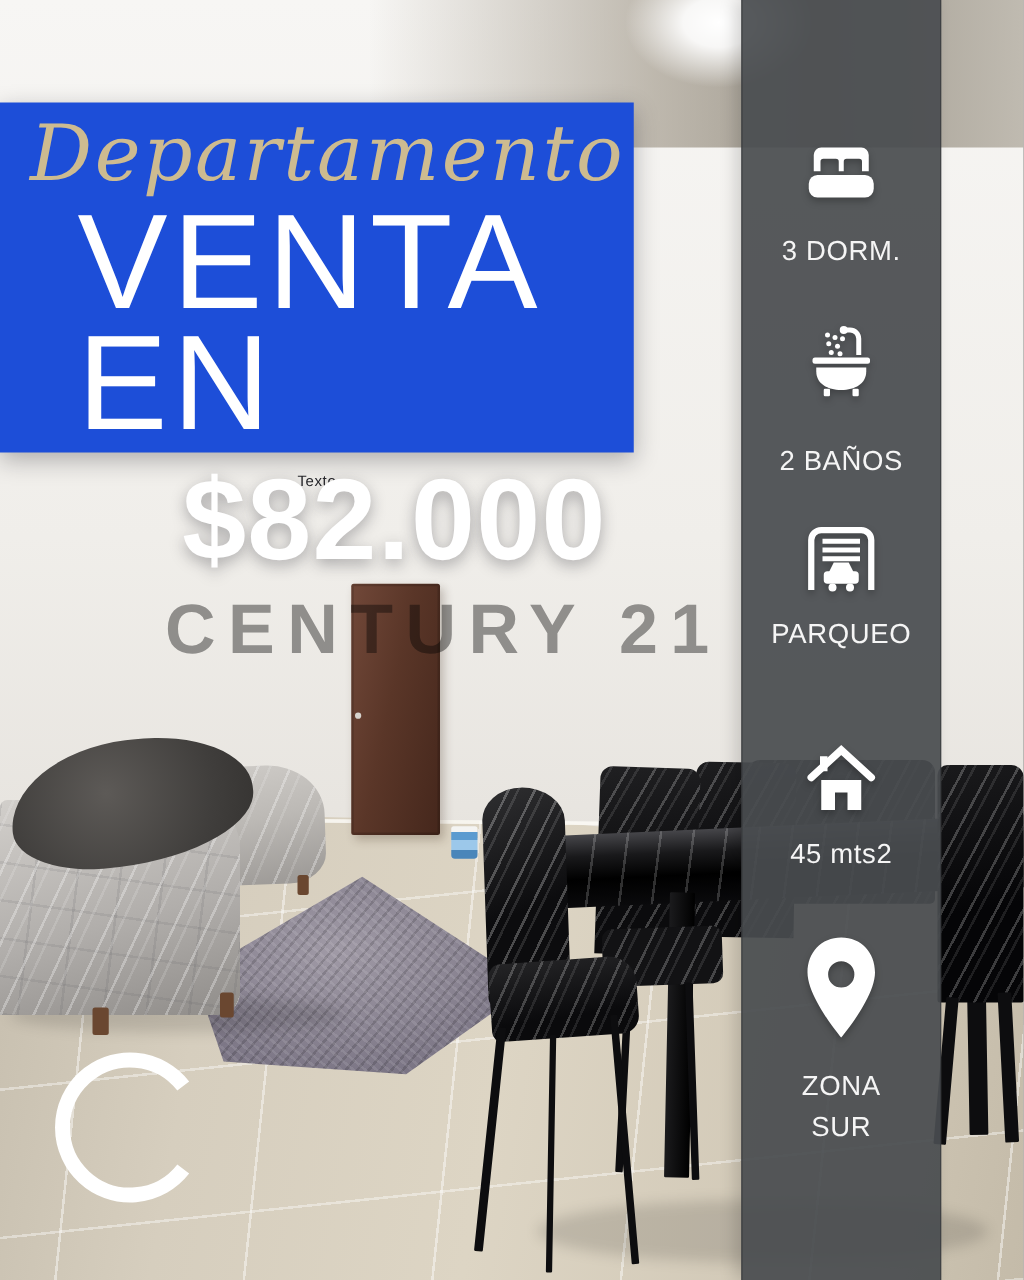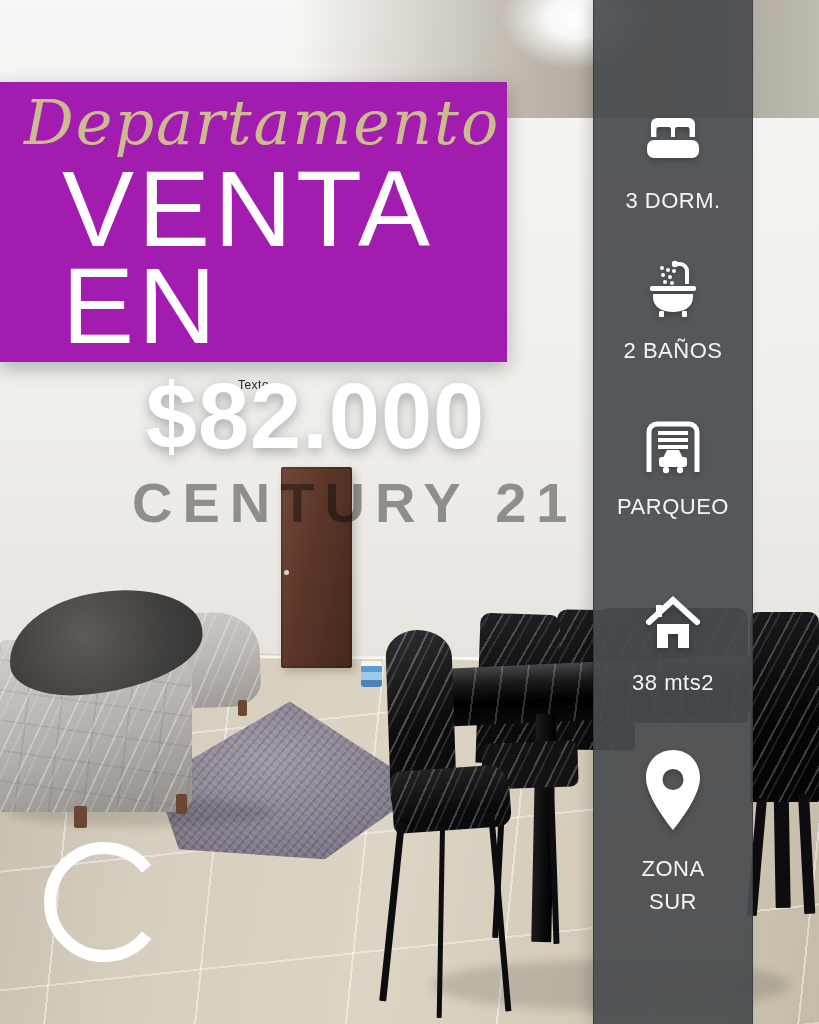"Departamento" .panel { background: #a21caf -> #1d4ed8 }
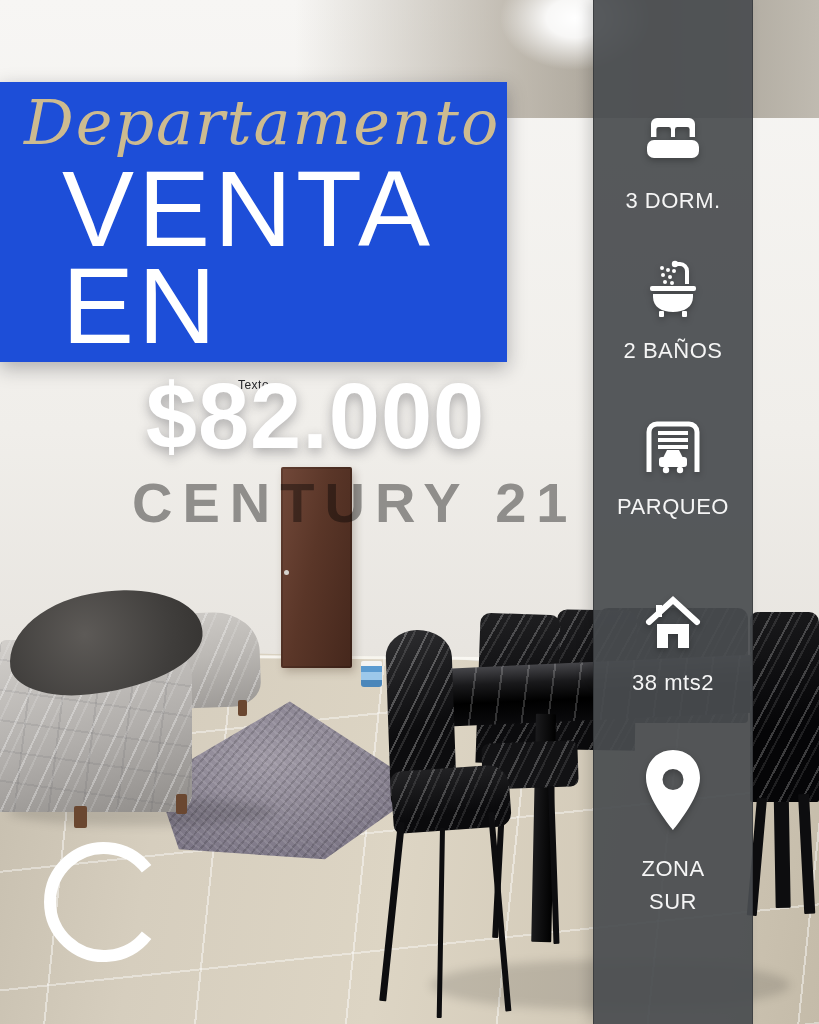"2 BAÑOS" .it2 { gap: none -> 18px }
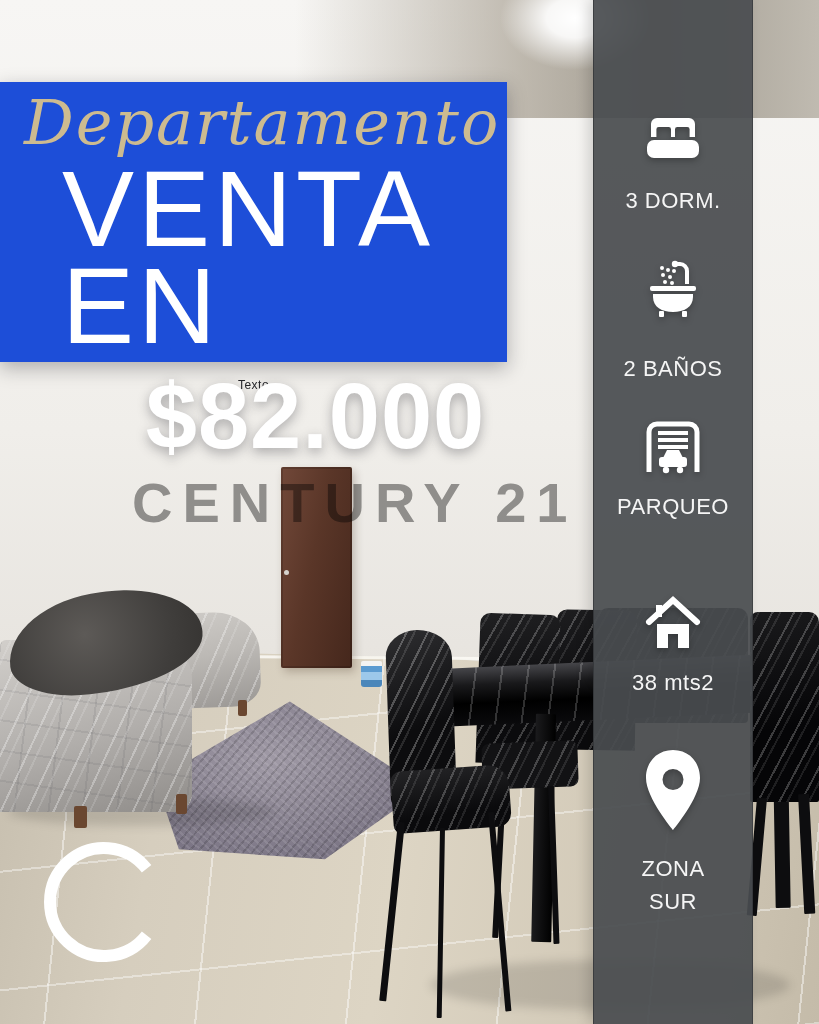"38 mts2" div.sb-label { text: 38 -> 45 }
